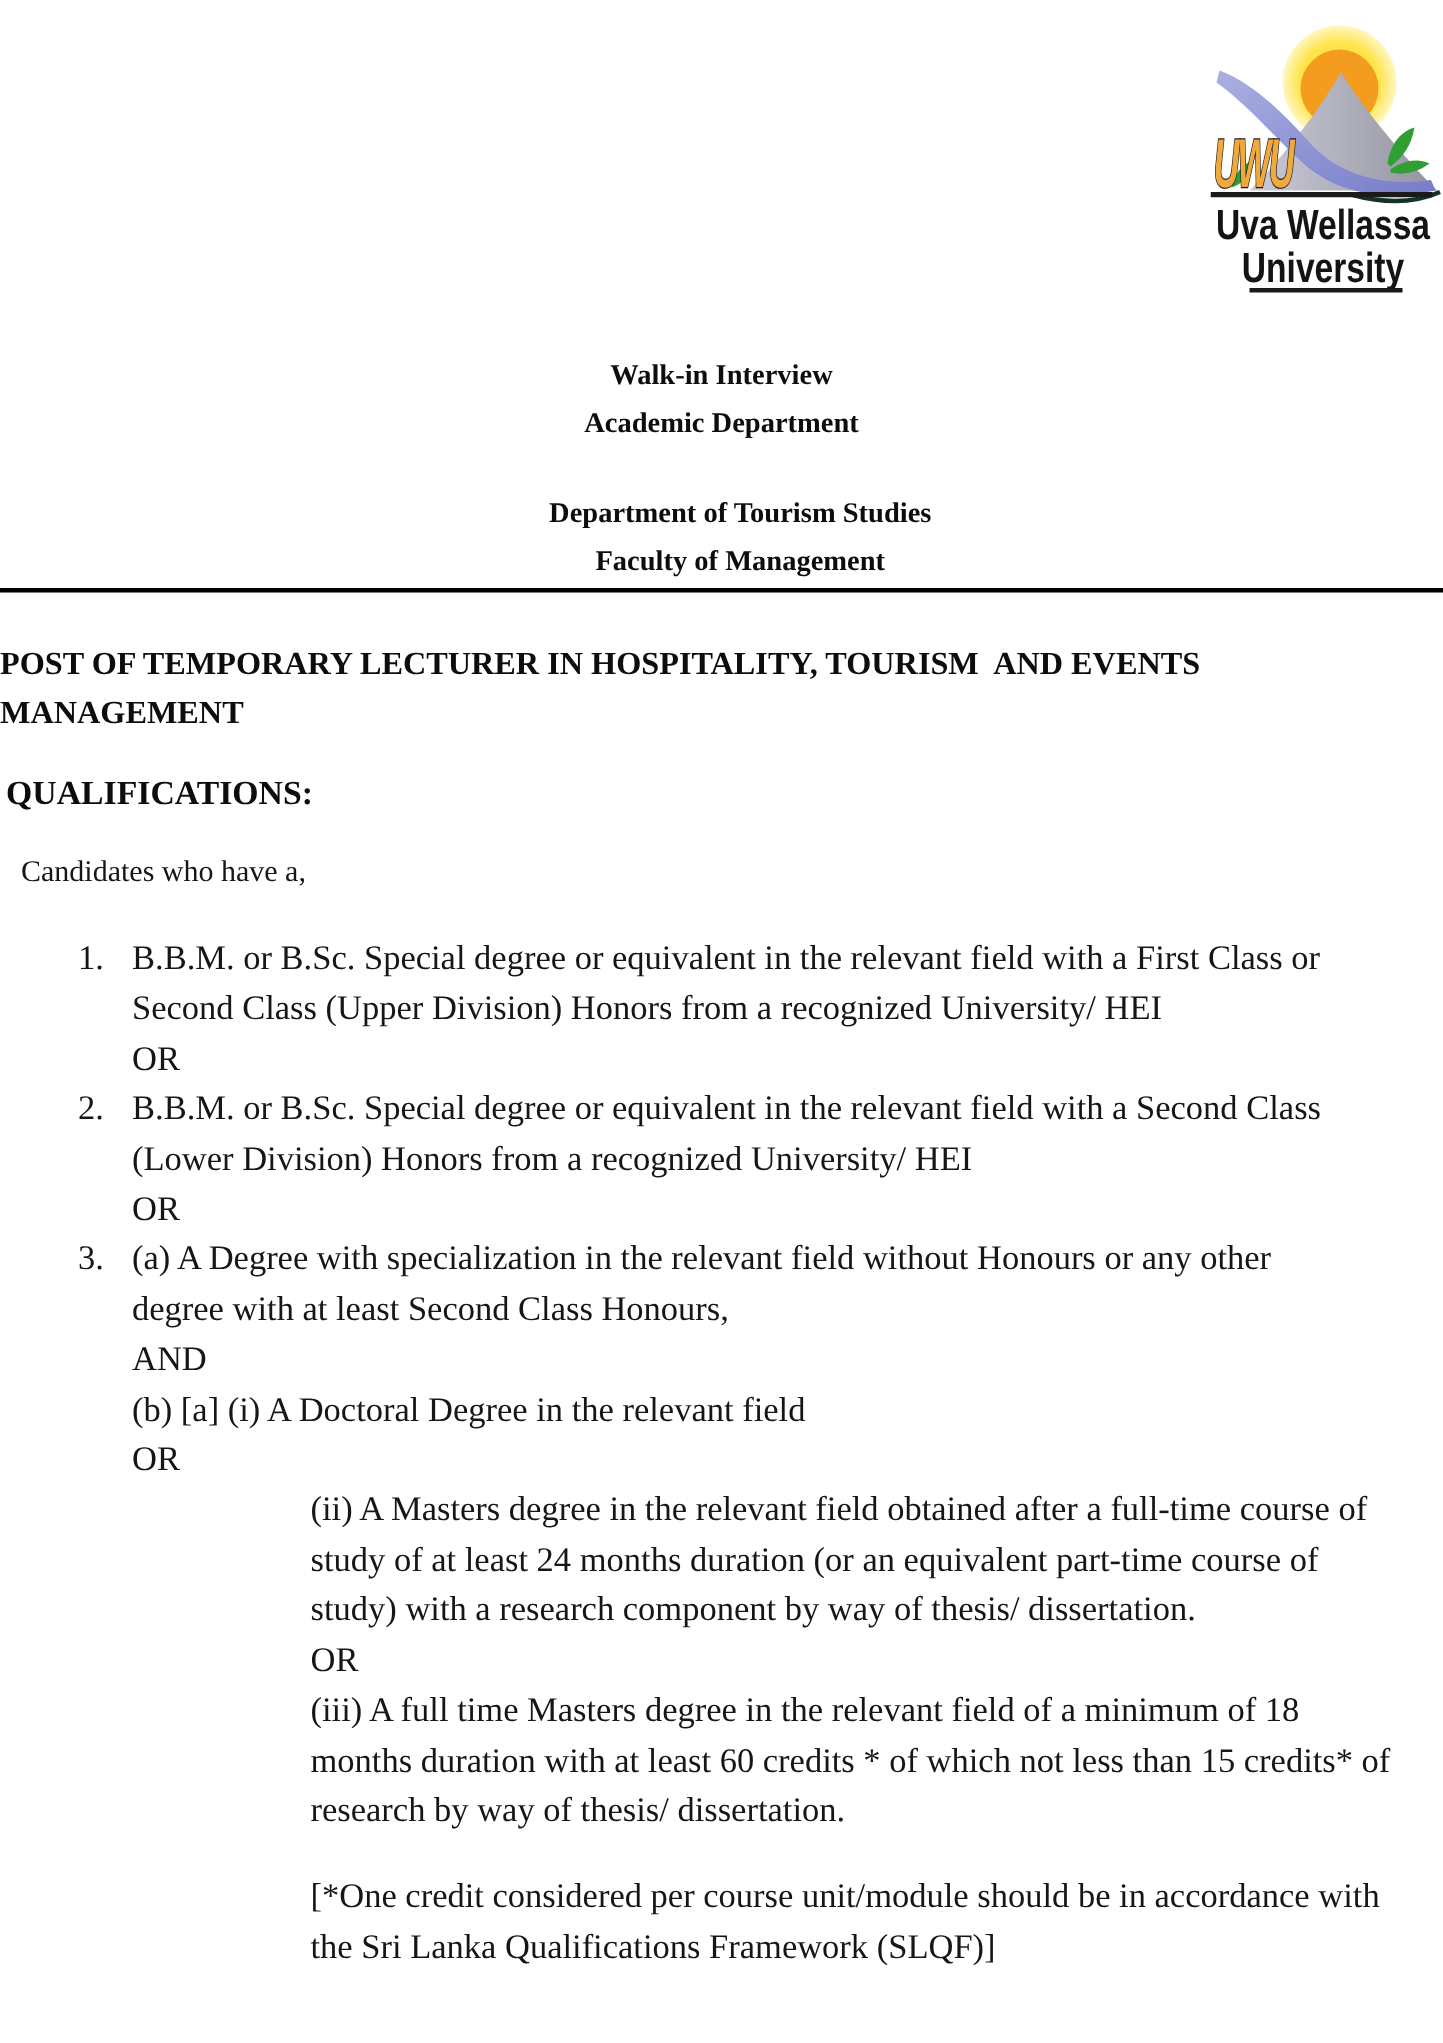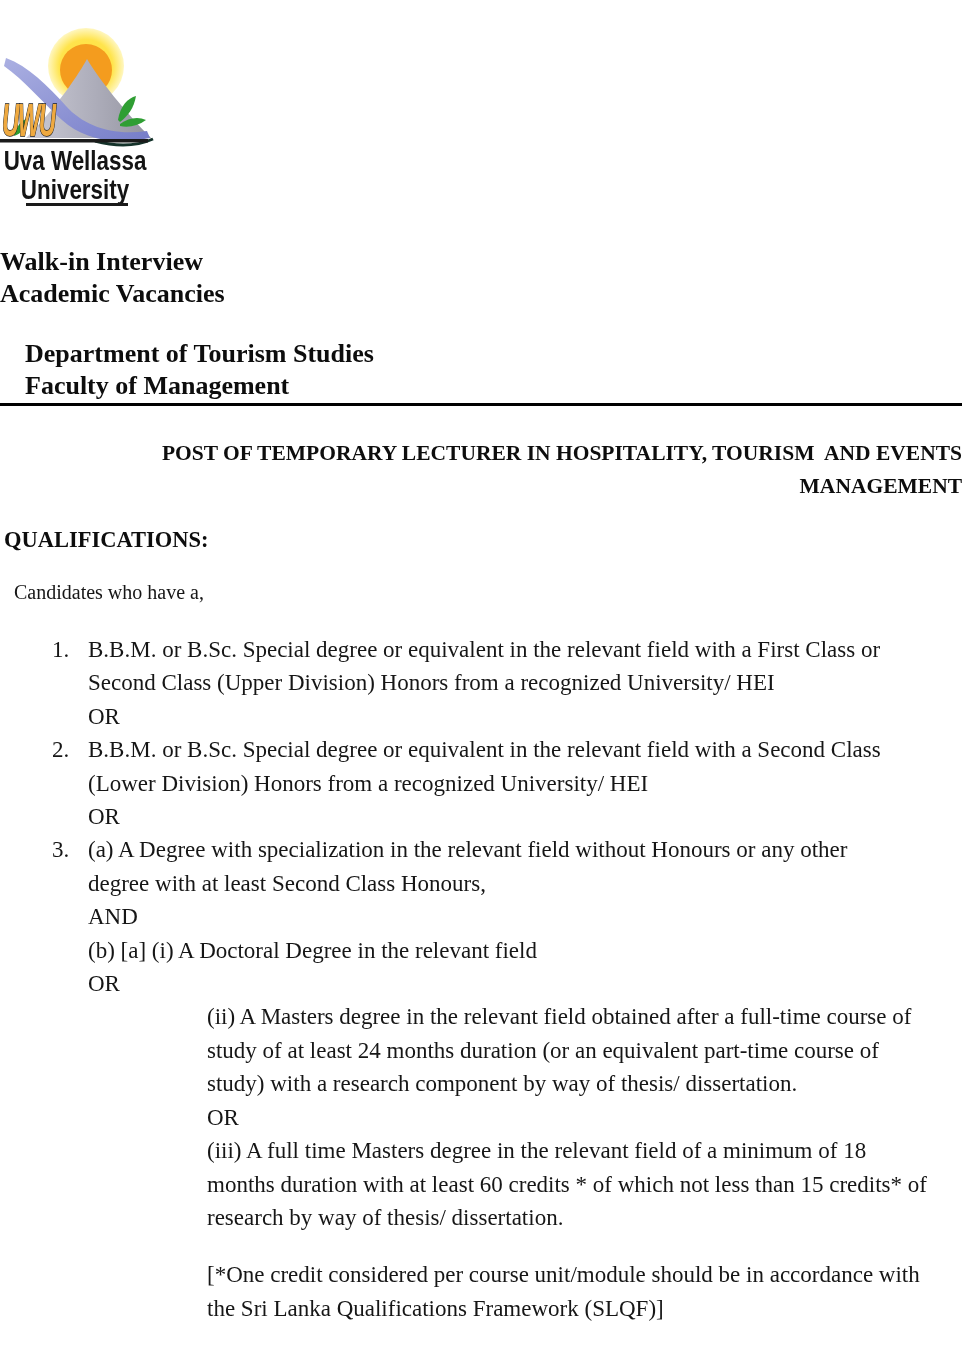"UWU" .logo-wrap { justify-content: flex-start -> flex-end; padding-top: 14px -> 3px }
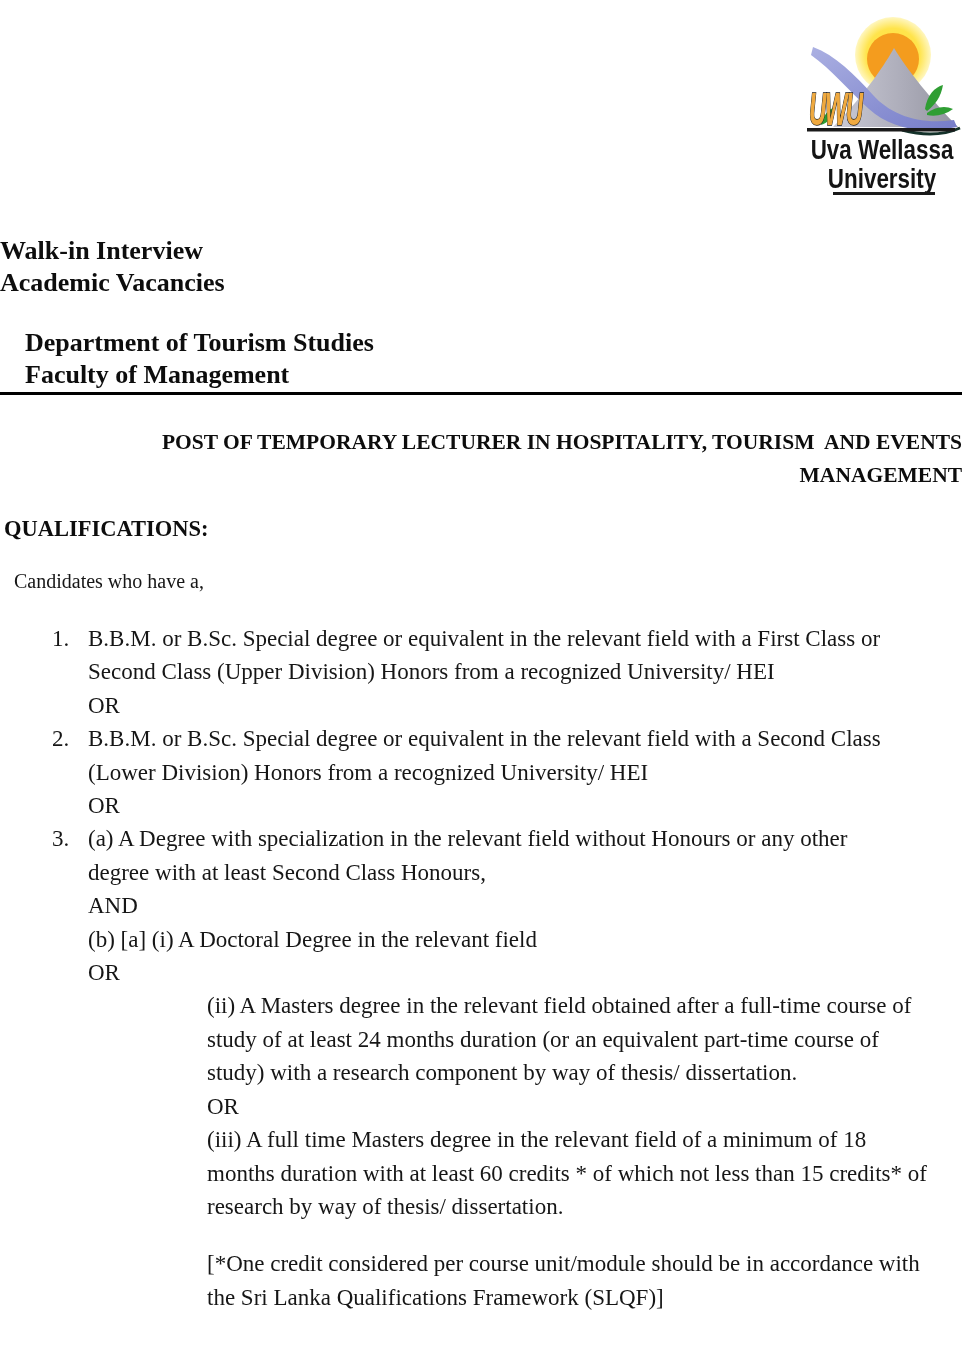"Walk-in Interview" .center-head { font-size: 26px -> 19px; text-align: none -> center }
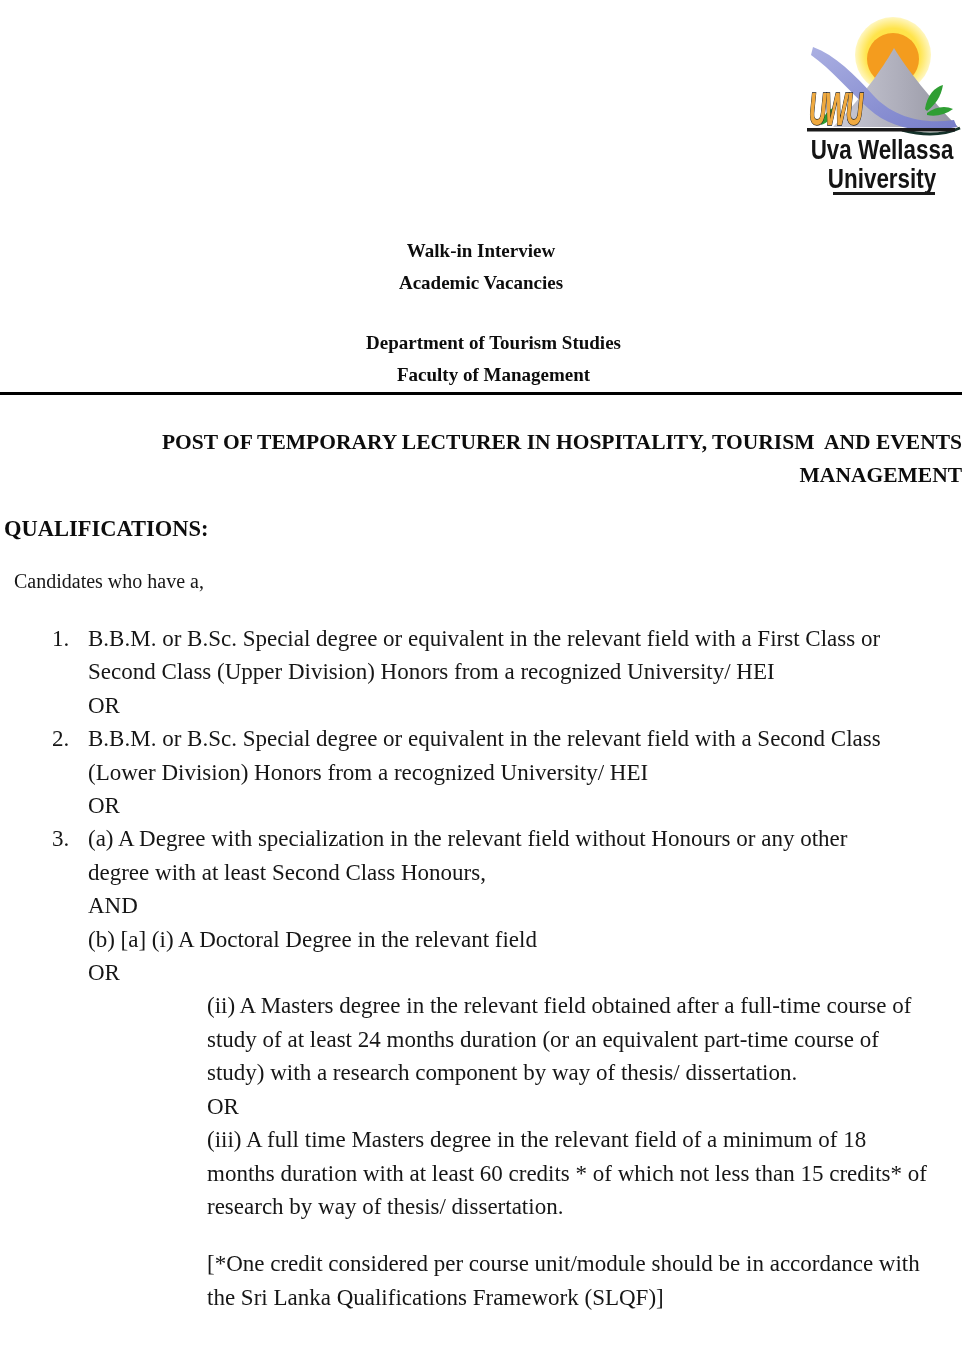"Academic Vacancies" div { text: Vacancies -> Department }
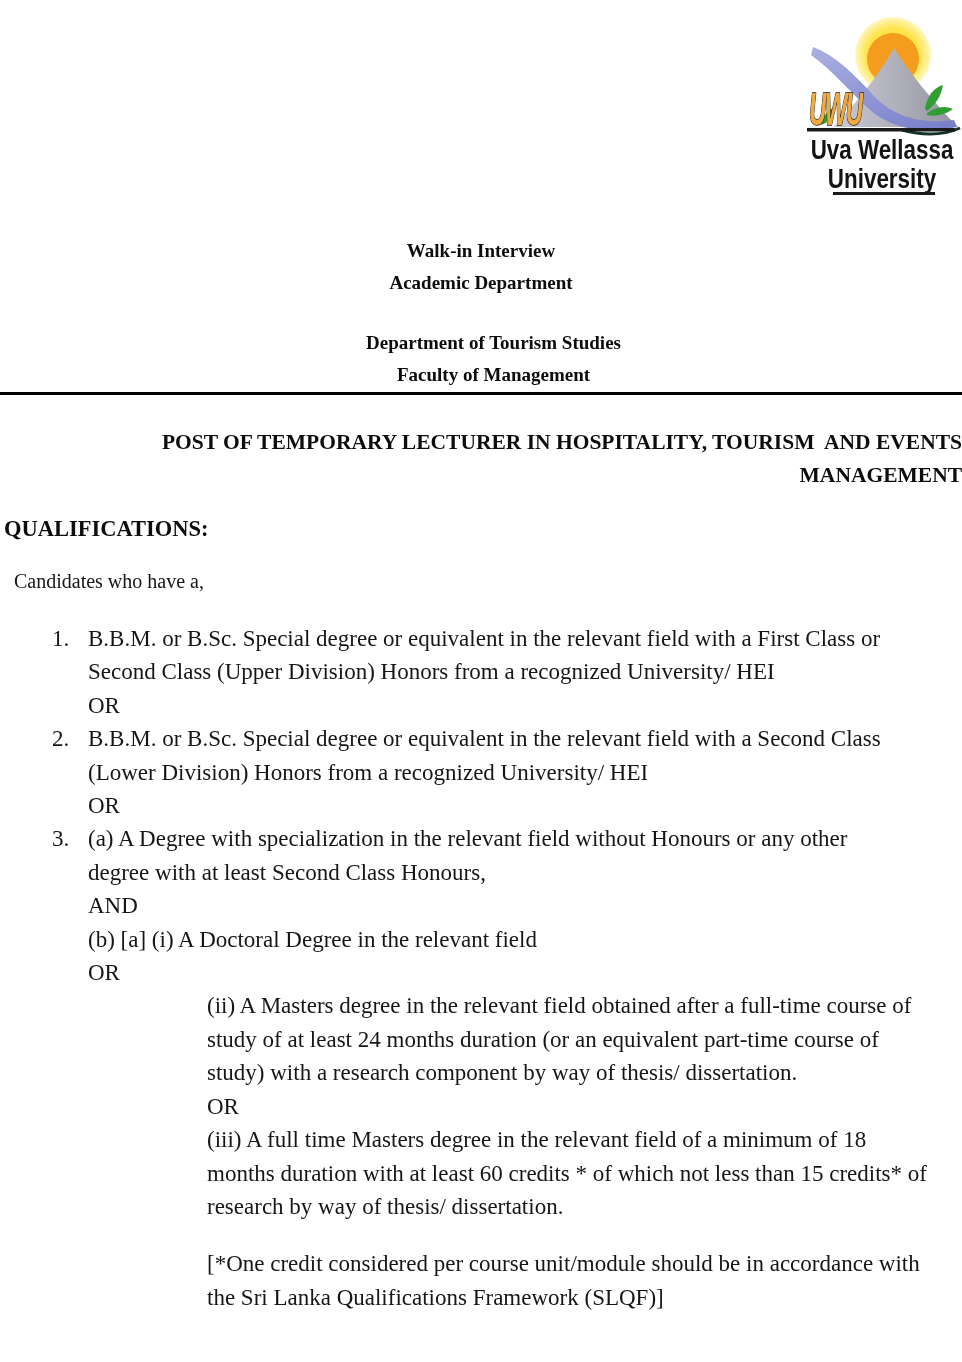"POST OF TEMPORARY LECTURER IN" .post-title { text-align: right -> left }
